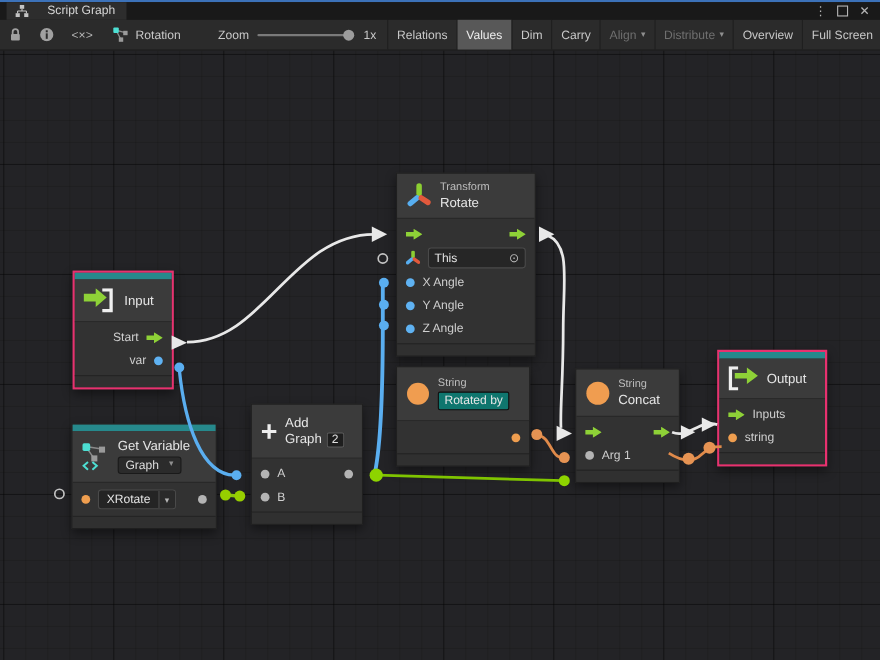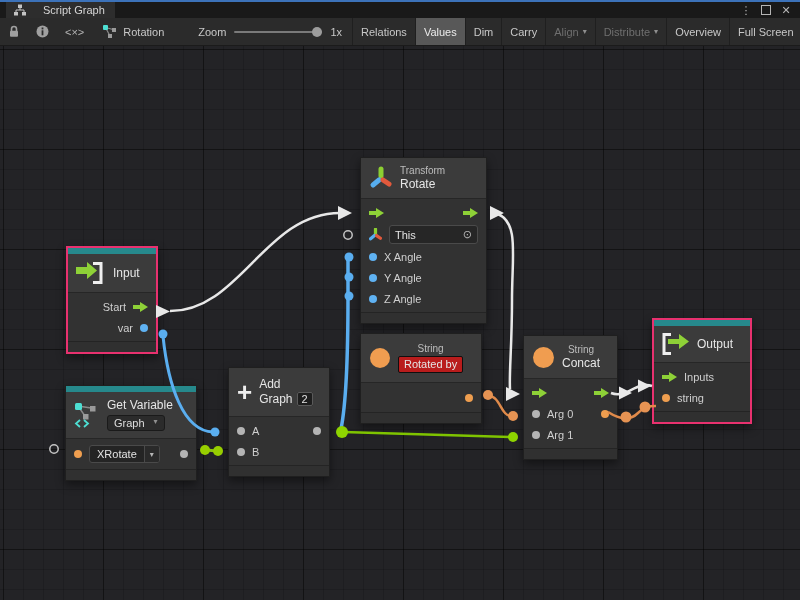"Transform" .hsub { text-align: center -> none }
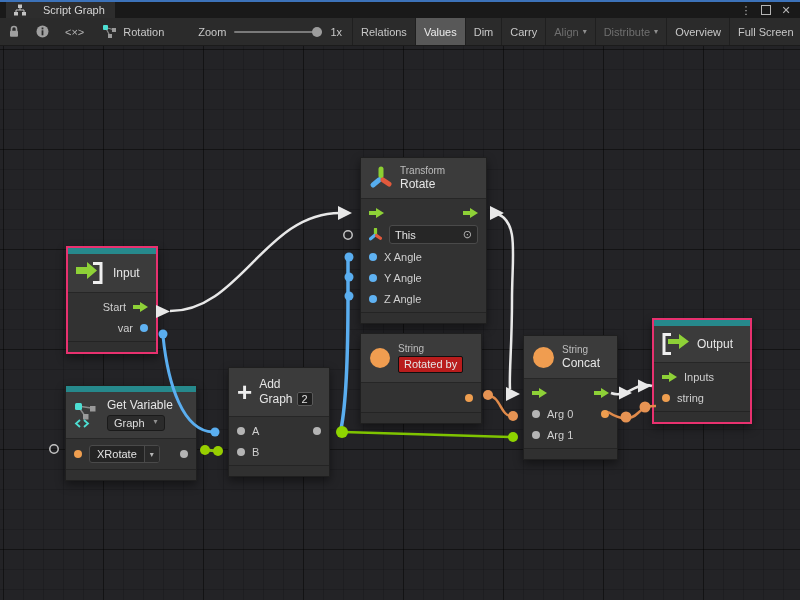"Rotated by" .textbox { background: #b91c1c -> #0f766e }
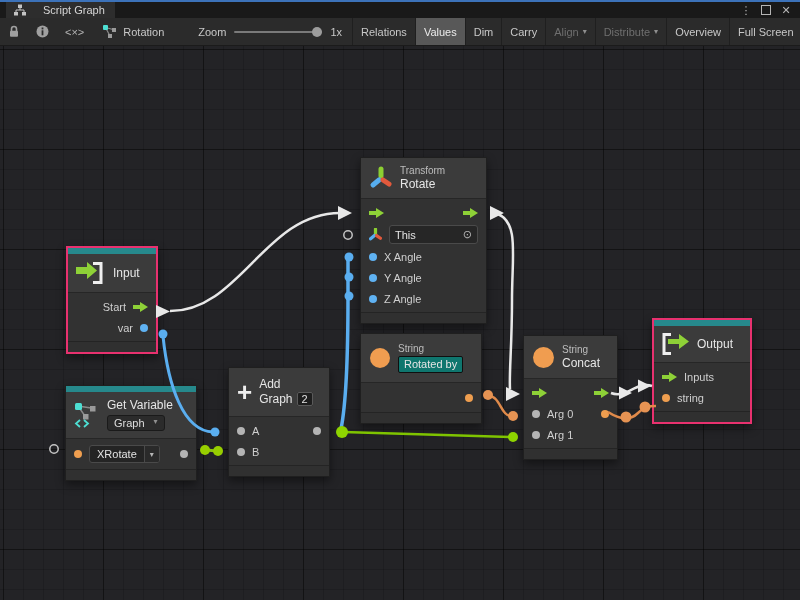"Arg 0" div.prow { html: <div> <span> <span></span> <span>Arg 0</span> </span> <span></span> </div> -> none }
